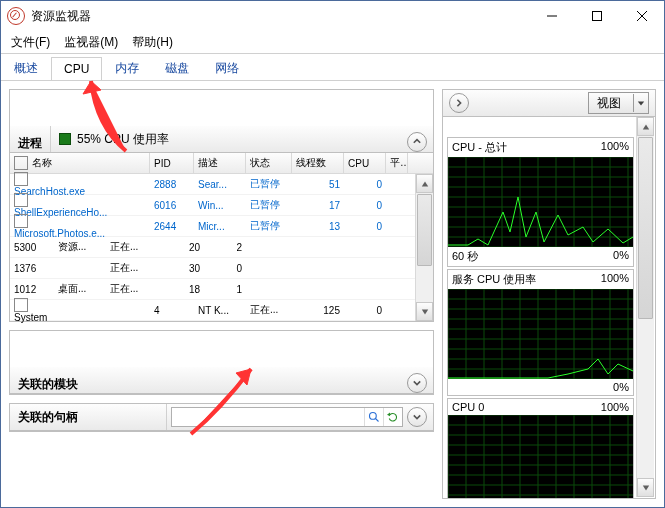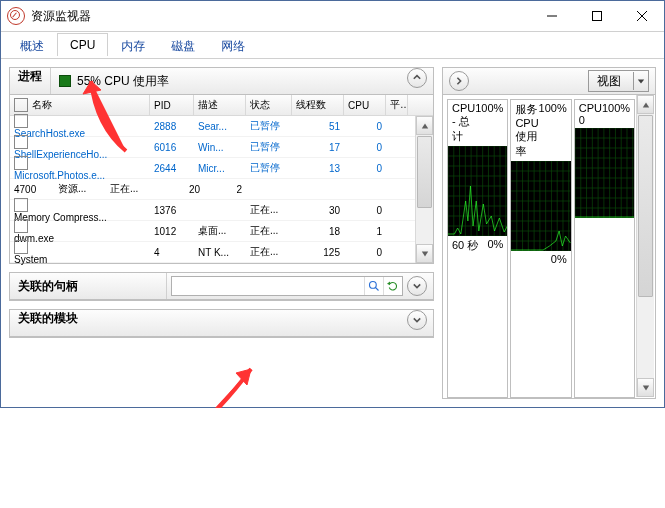"资源监视器" .window { height: 408px -> 508px }
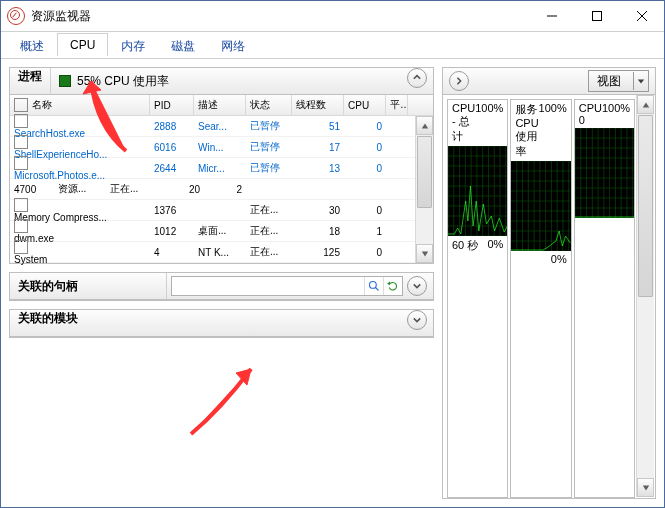"文件(F)" div.menubar { html: none -> <div> <span>文件(F)</span> <span>监视器(M)</span> <span>帮助(H)</span> </div> }
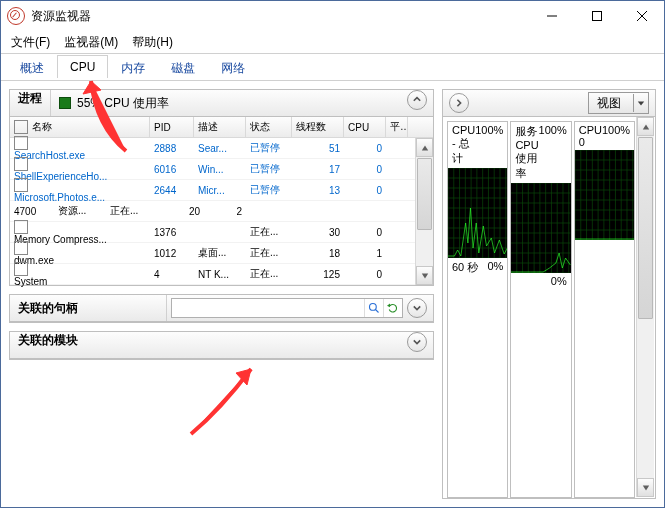"概述" .tabbar { align-items: flex-start -> center; padding-left: 6px -> none }
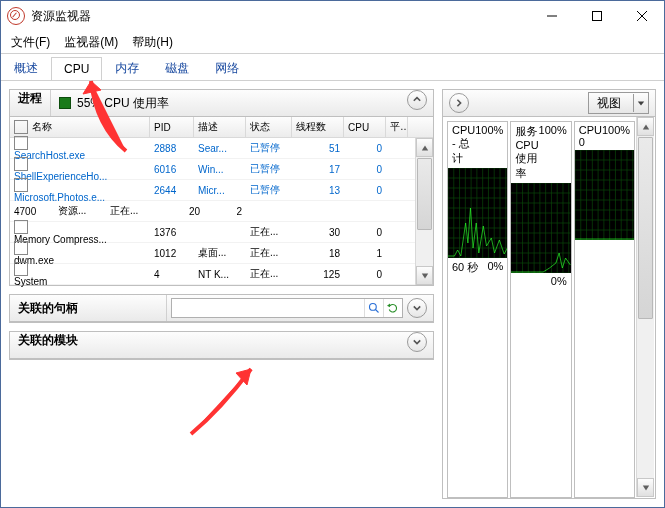"进程" .panel-hdr { align-items: flex-start -> flex-end; margin-top: none -> 36px }
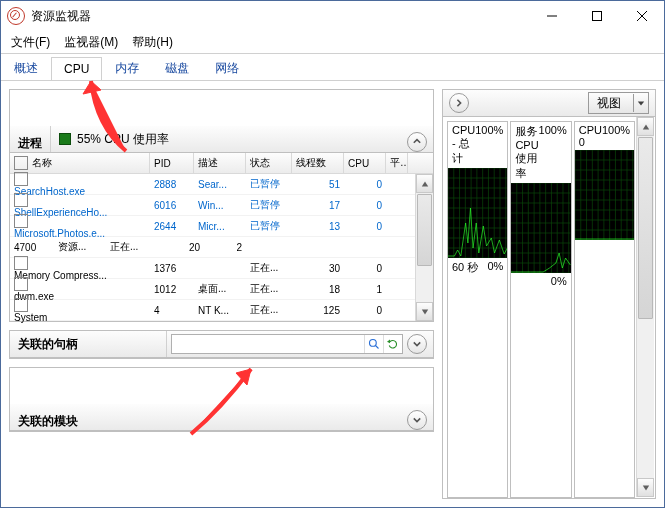"CPU - 总计" .charts { flex-direction: none -> column; padding: 4px 4px 0 4px -> 20px 4px 0 4px }
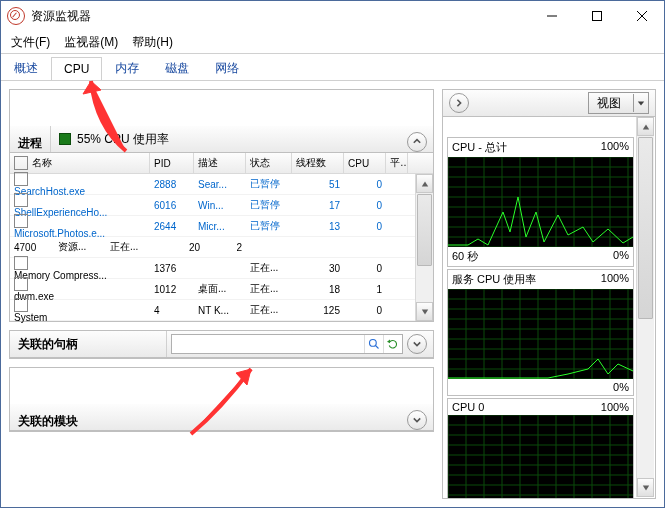"4700" div.td { text: 4700 -> 5300 }
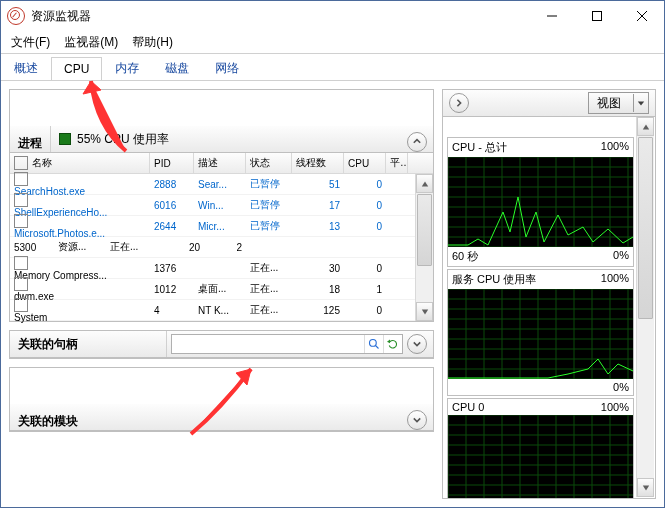"Memory Compress..." div.td { html: <div><div></div>Memory Compress...</div> -> none }
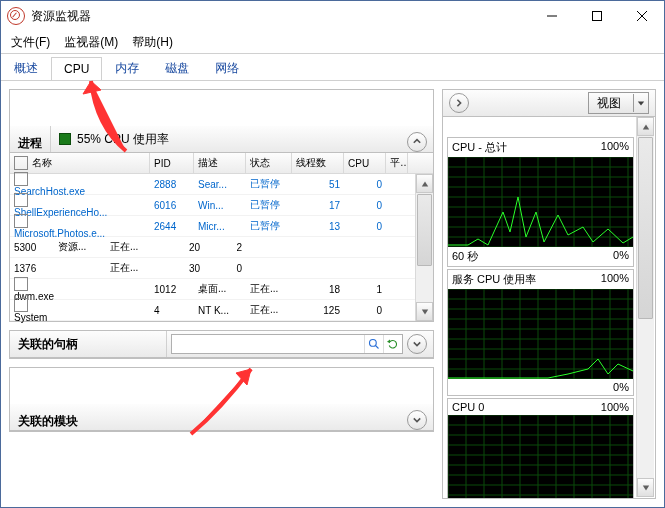"dwm.exe" div.td { html: <div><div></div>dwm.exe</div> -> none }
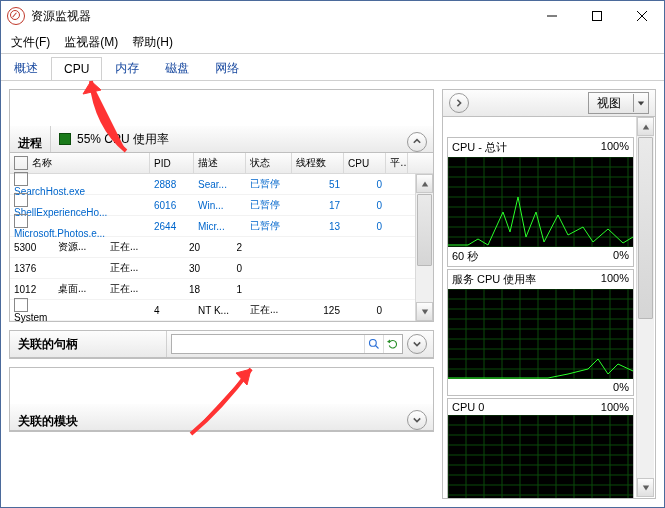"关联的句柄" div.panel { order: before "关联的模块" -> after "关联的模块" }
